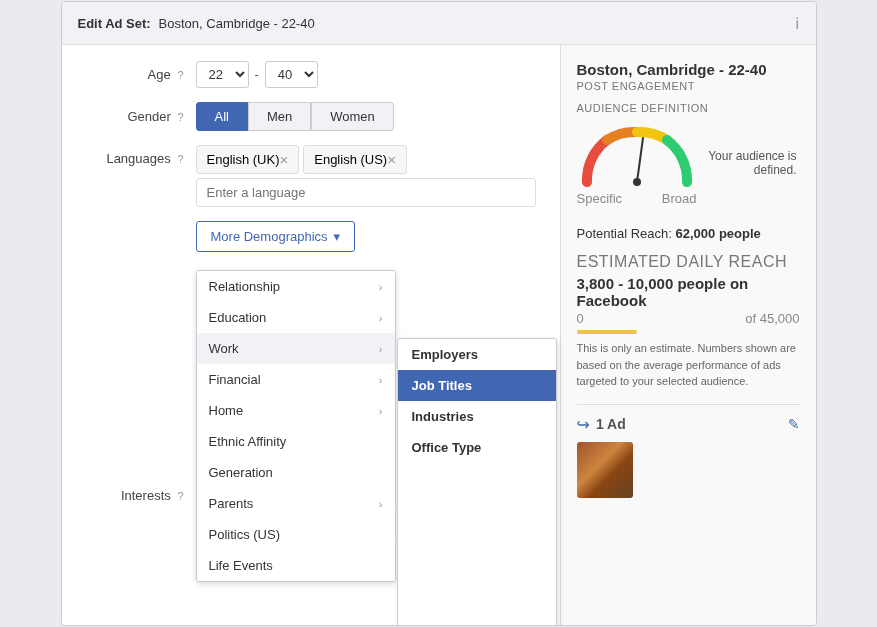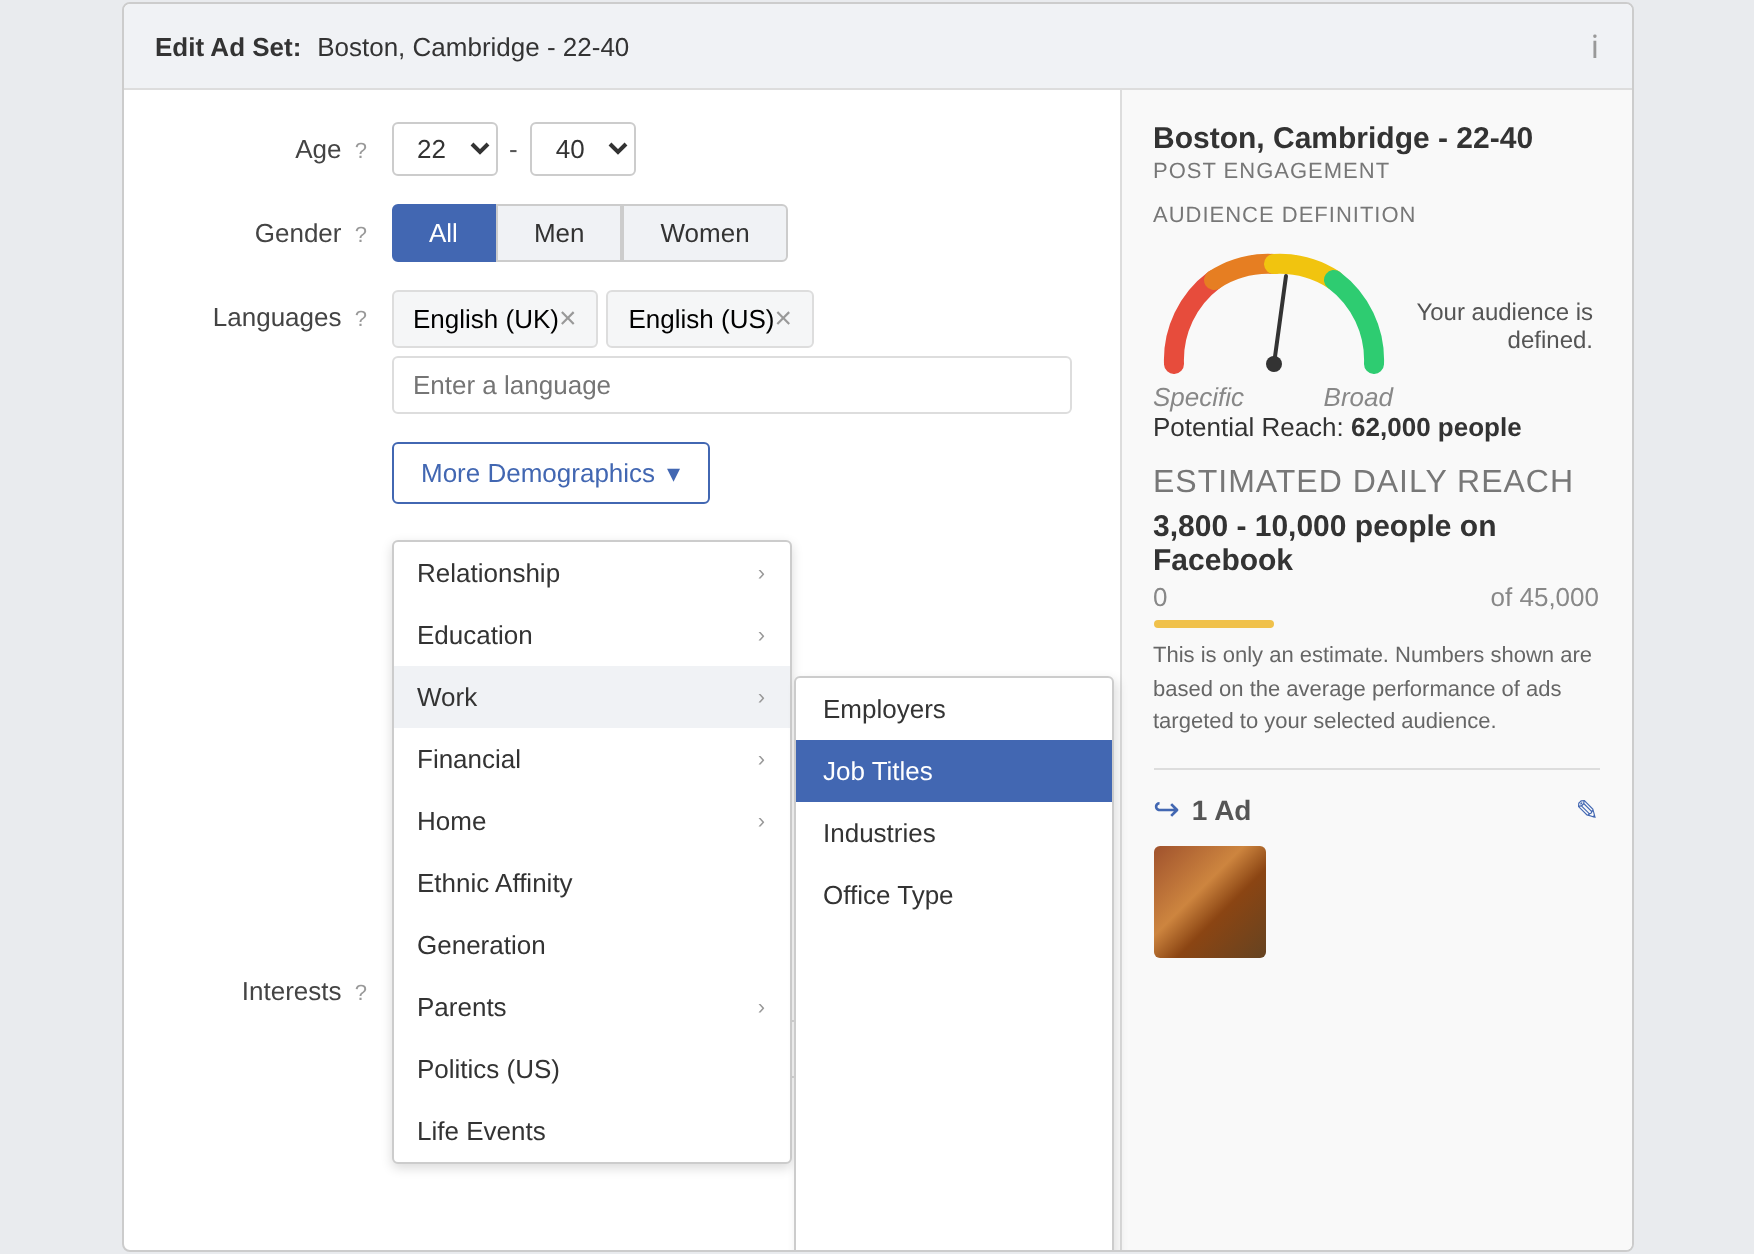"Specific" .gauge-labels { font-style: italic -> none; margin-bottom: 0 -> 20px }
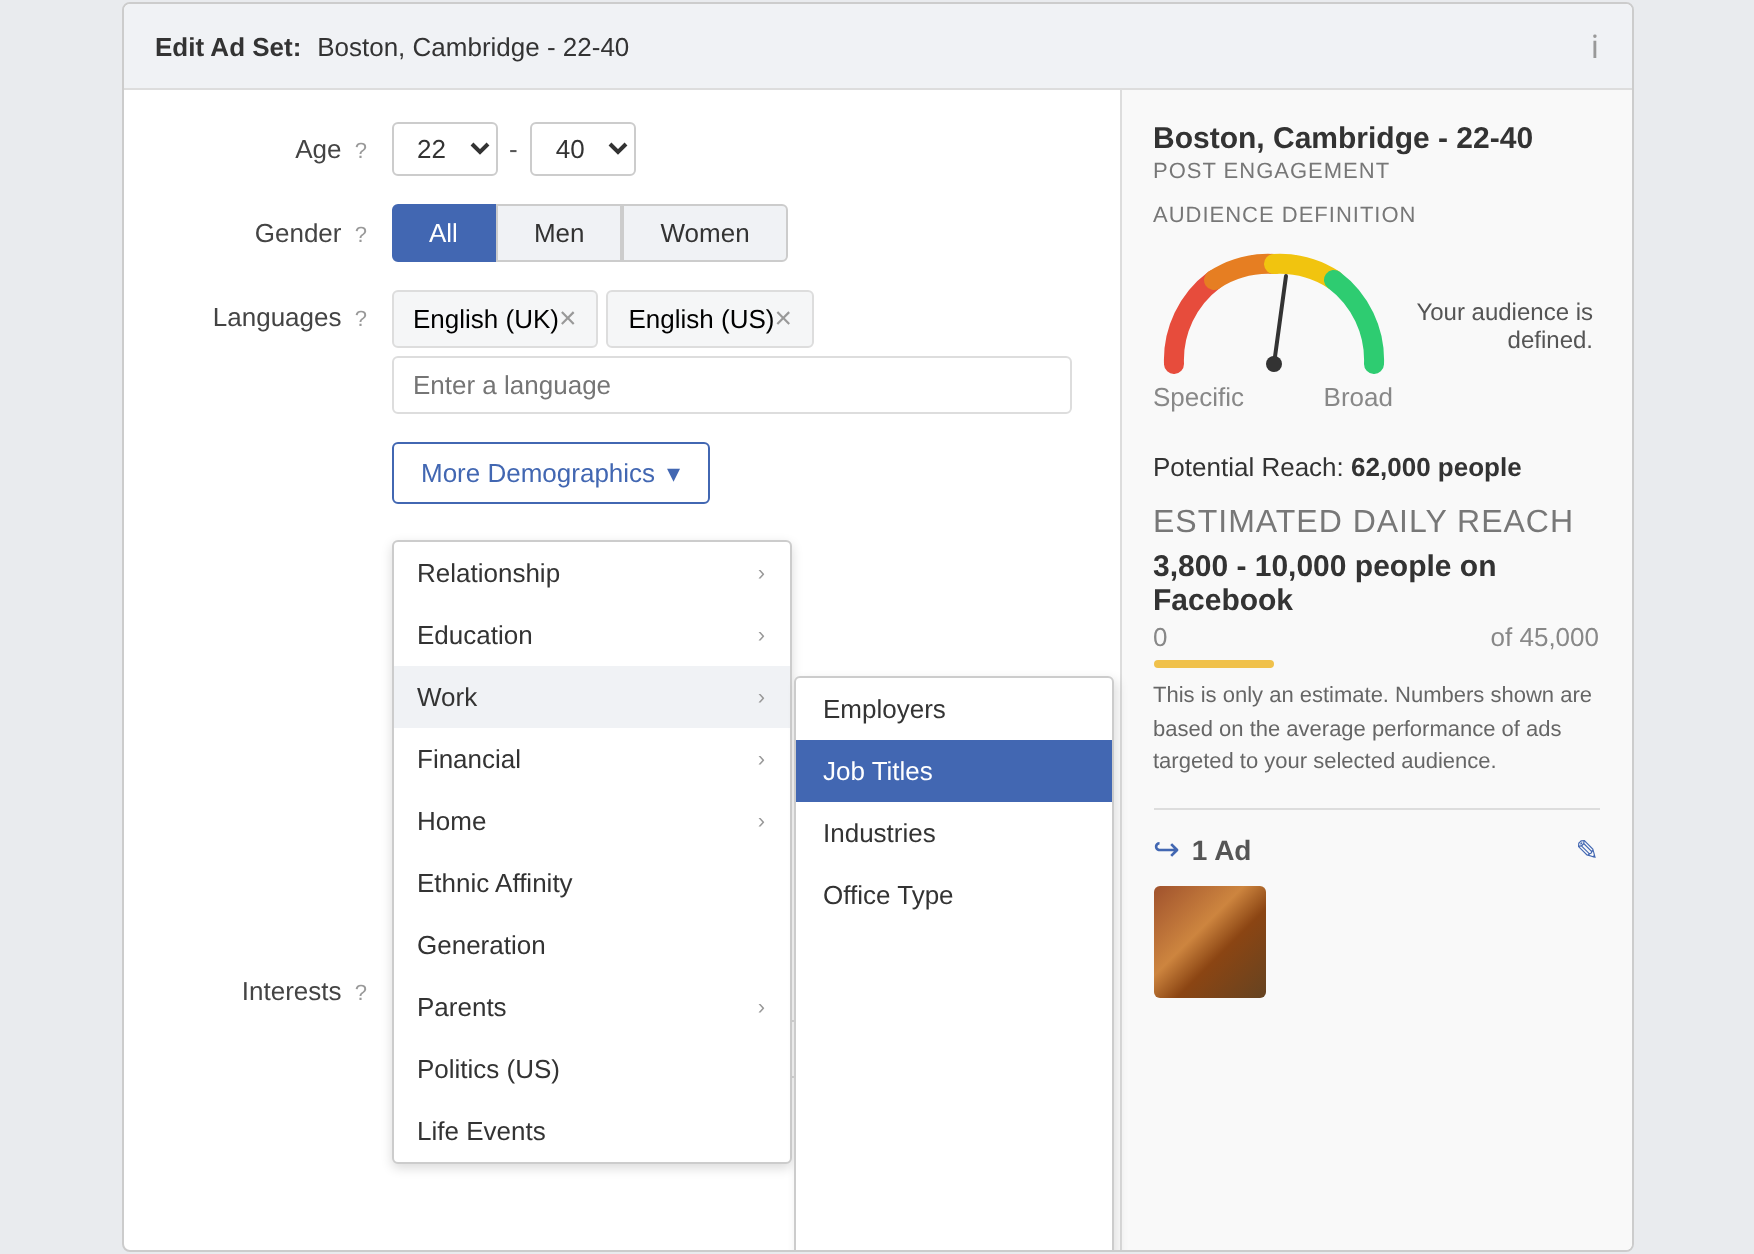"Employers" .submenu-item { font-weight: none -> bold }
